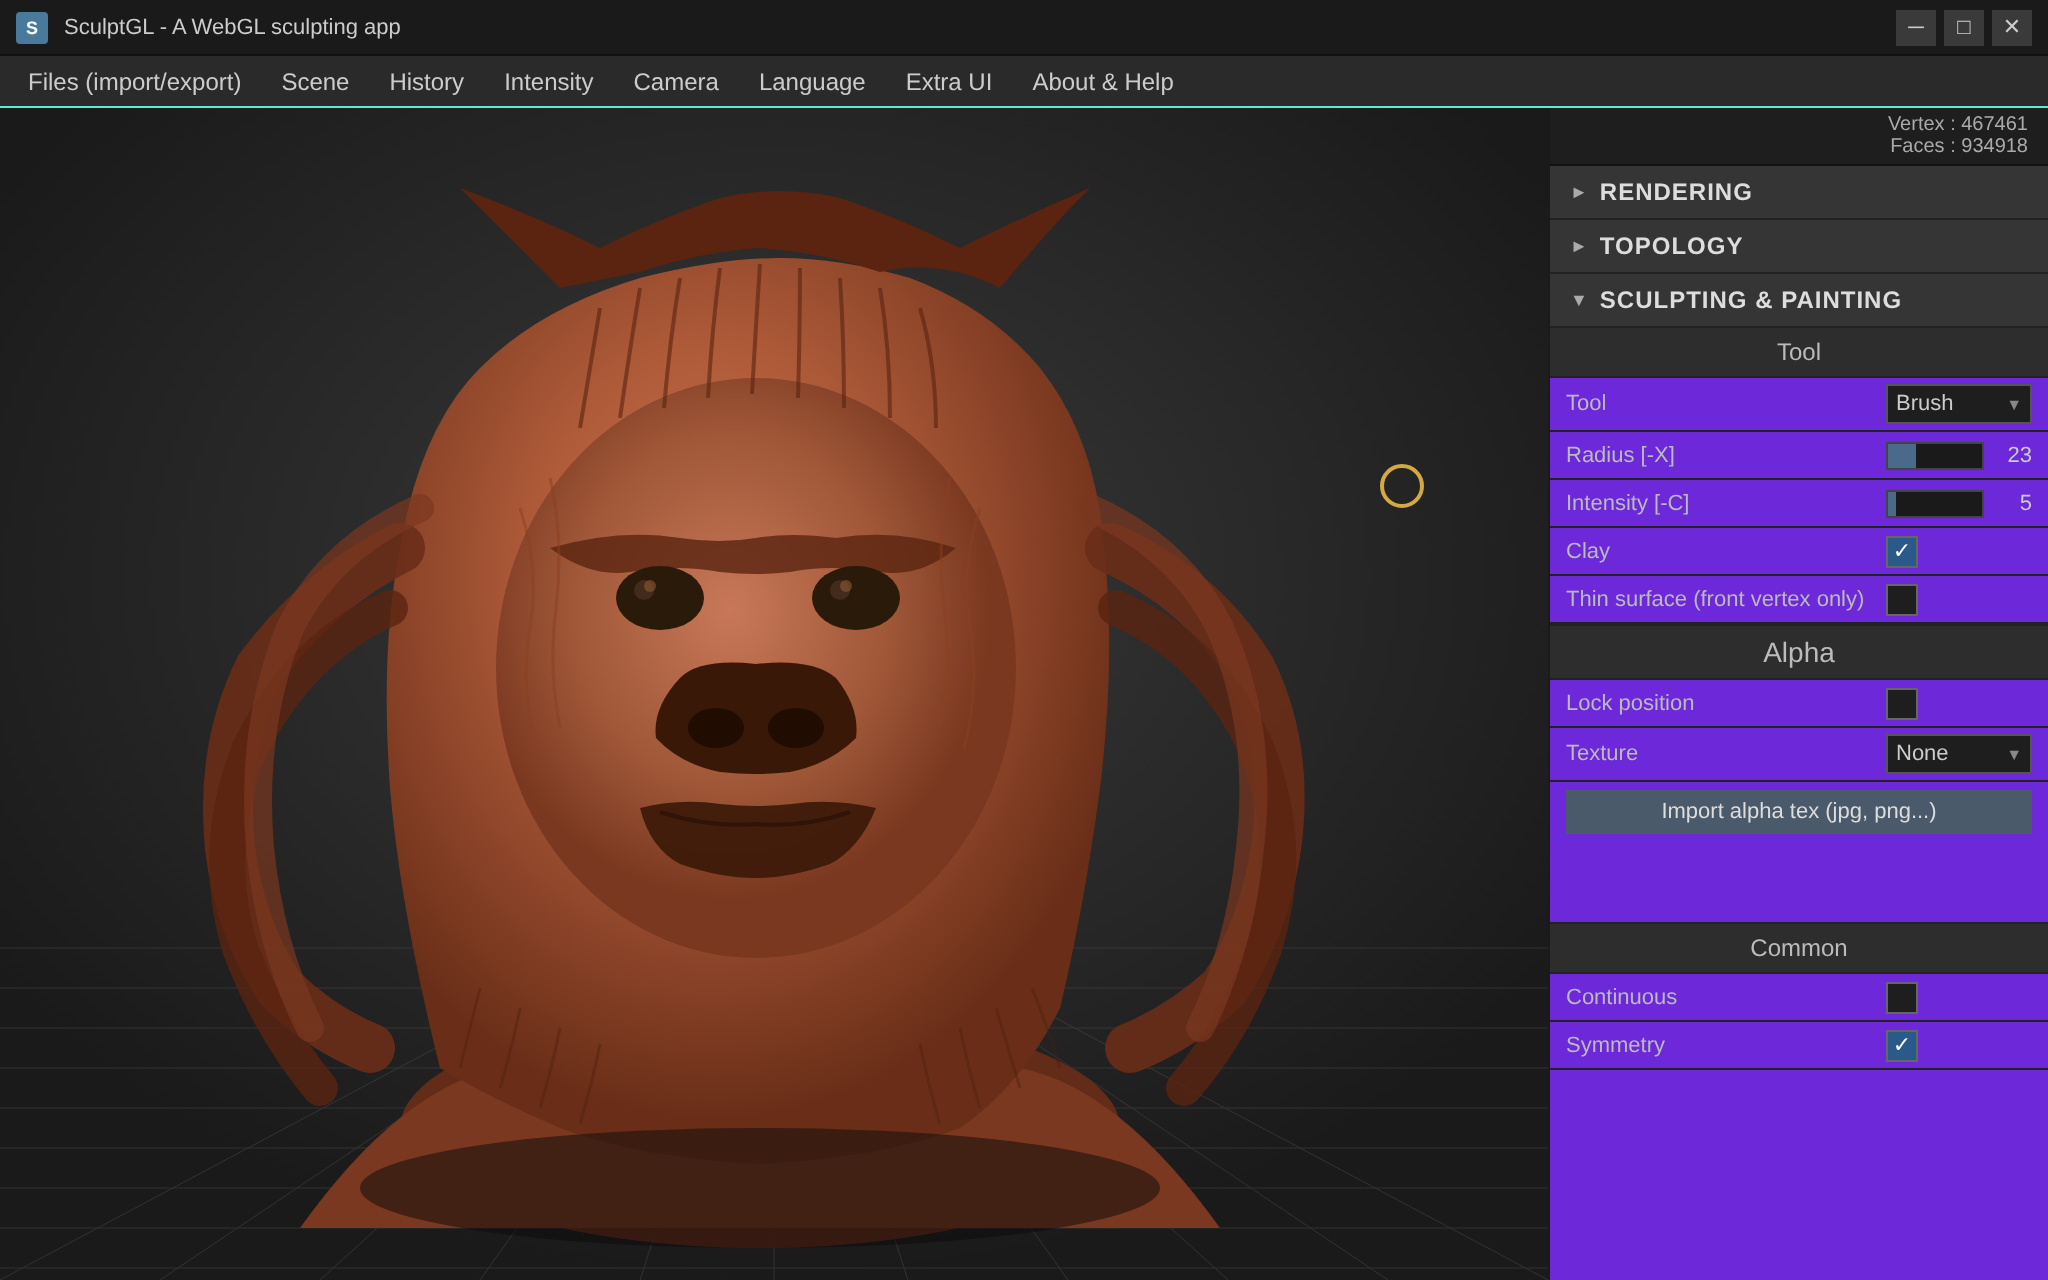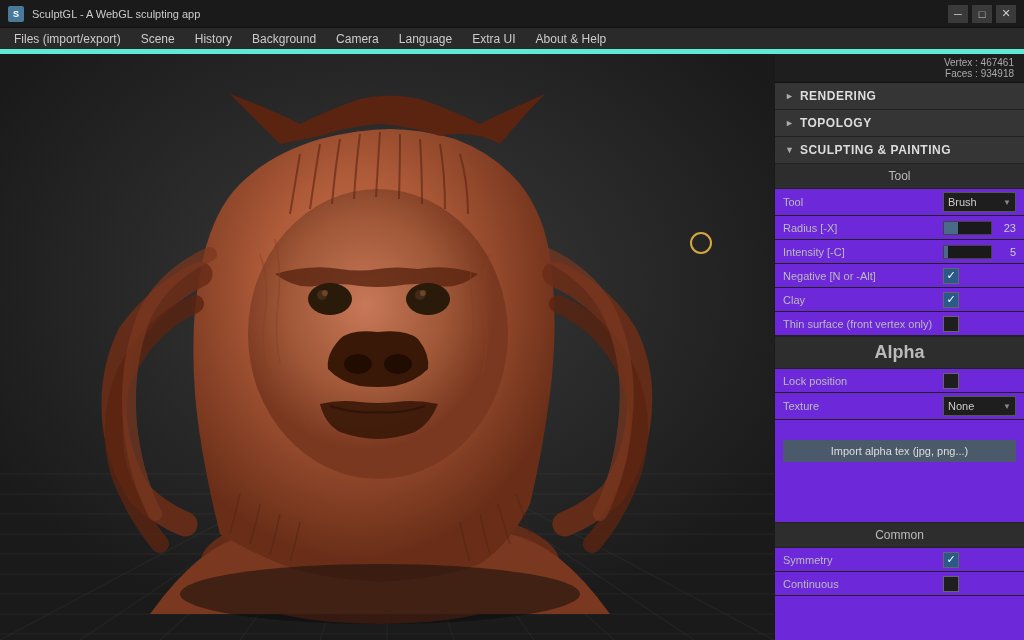"Files (import/export)" #menubar { border-bottom: 5px solid #5eead4 -> 1px solid #5eead4 }
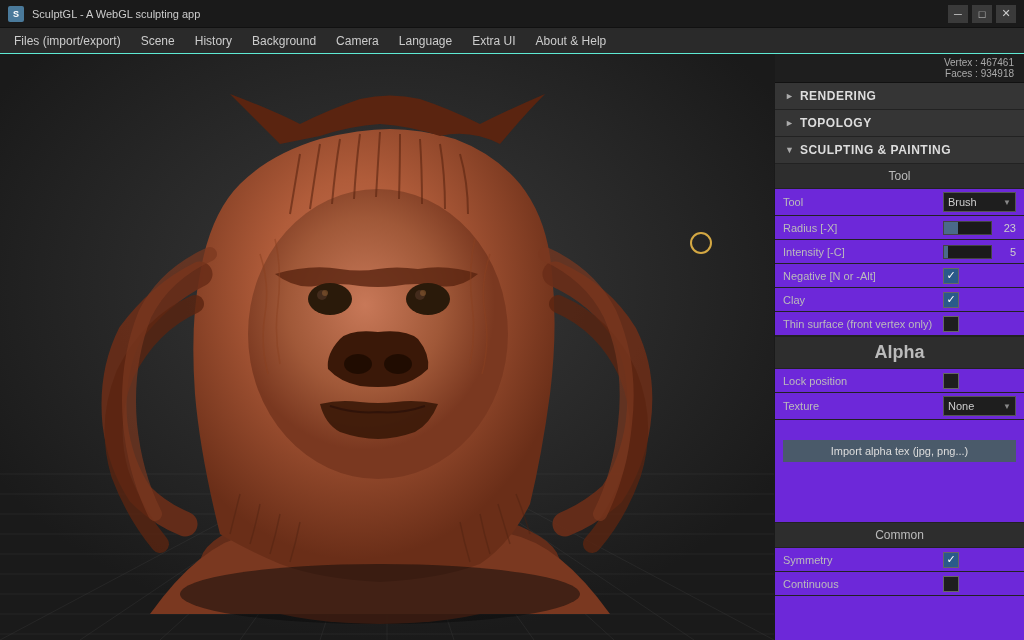"Background" span.menu-item { text: Background -> Intensity }
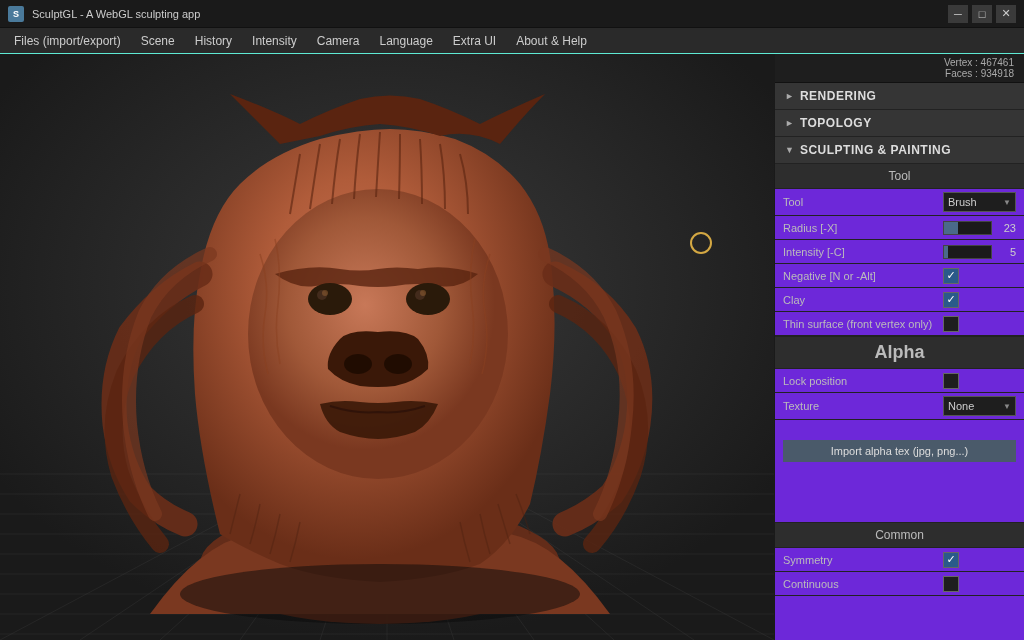"Negative [N or -Alt]" div.prop-row { html: <div> <span>Negative [N or -Alt]</span> <div> <div></div> </div> </div> -> none }
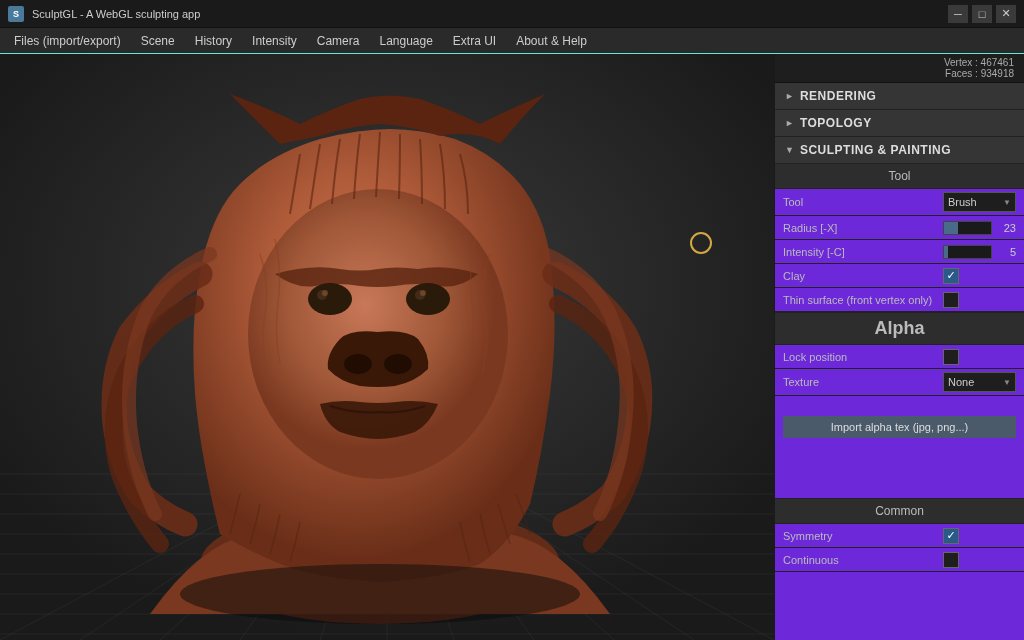"Alpha" .alpha-title { font-size: 18px -> 14px; font-weight: bold -> none }
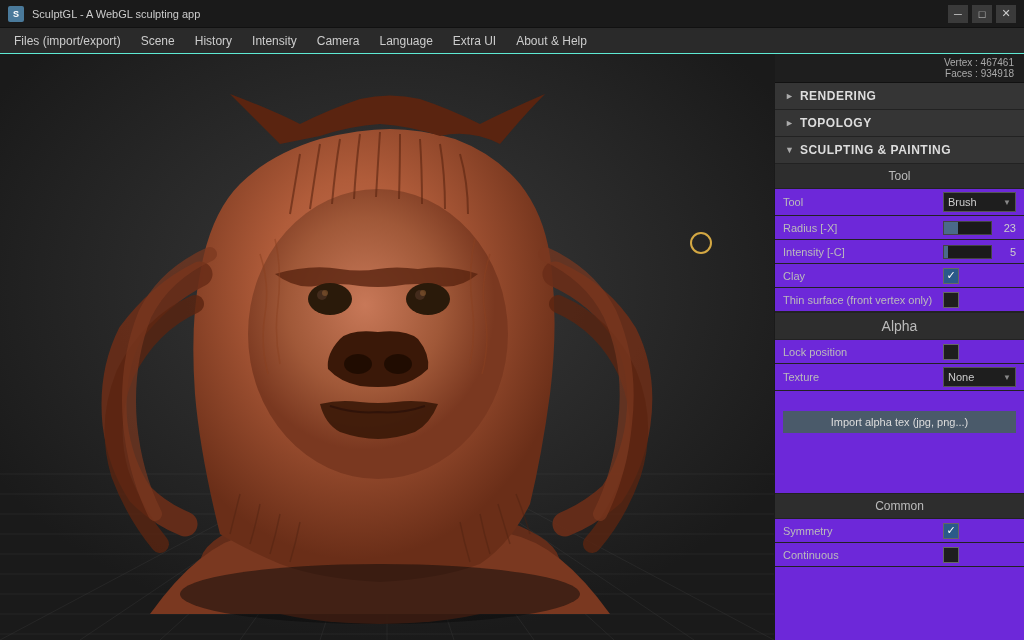"Import alpha tex (jpg, png...)" .import-btn { margin: 20px 8px -> 4px 8px }
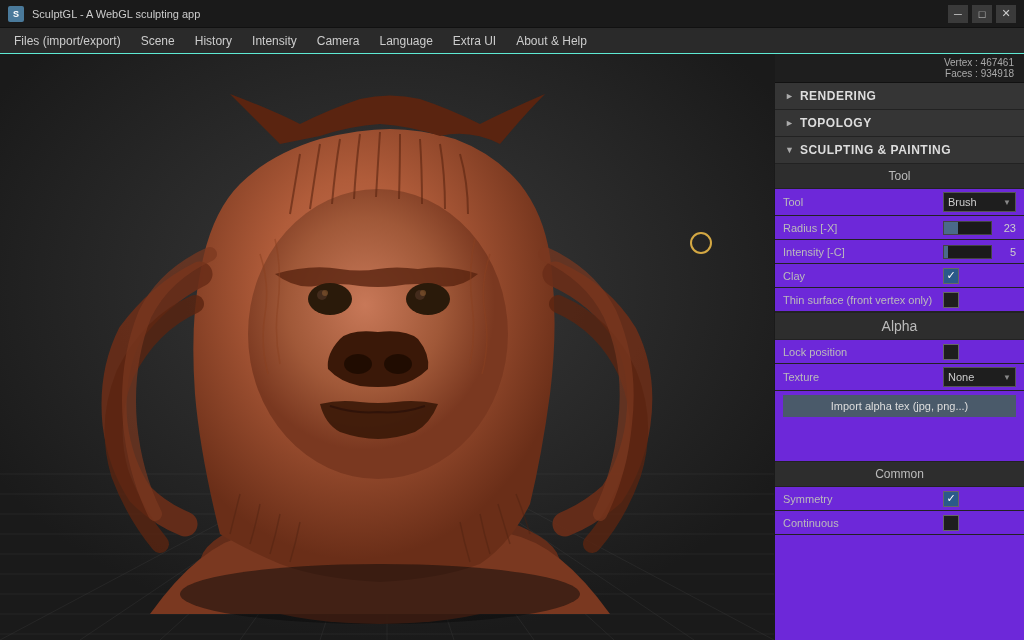"Symmetry" div.prop-row { order: before "Continuous" -> after "Continuous" }
